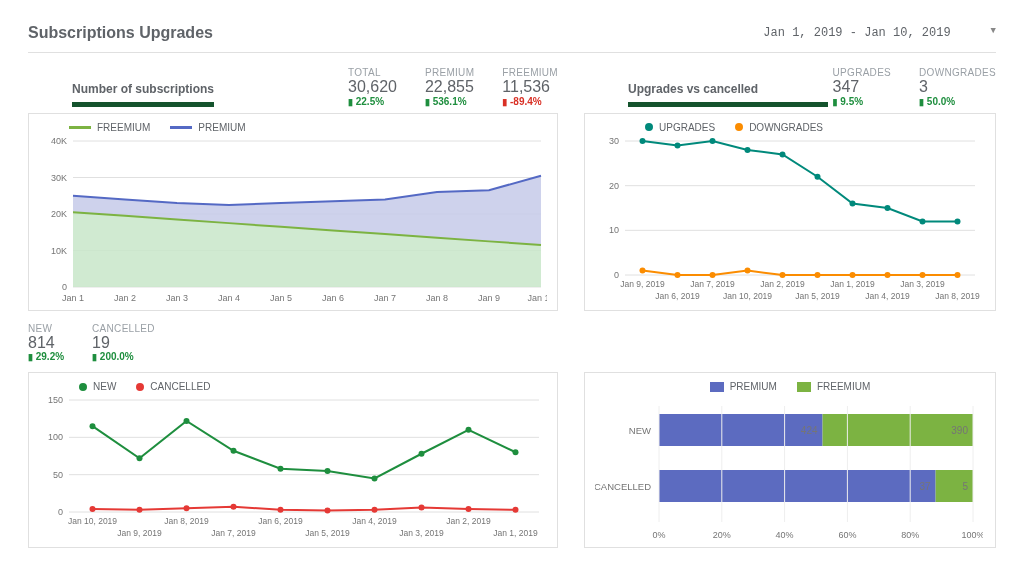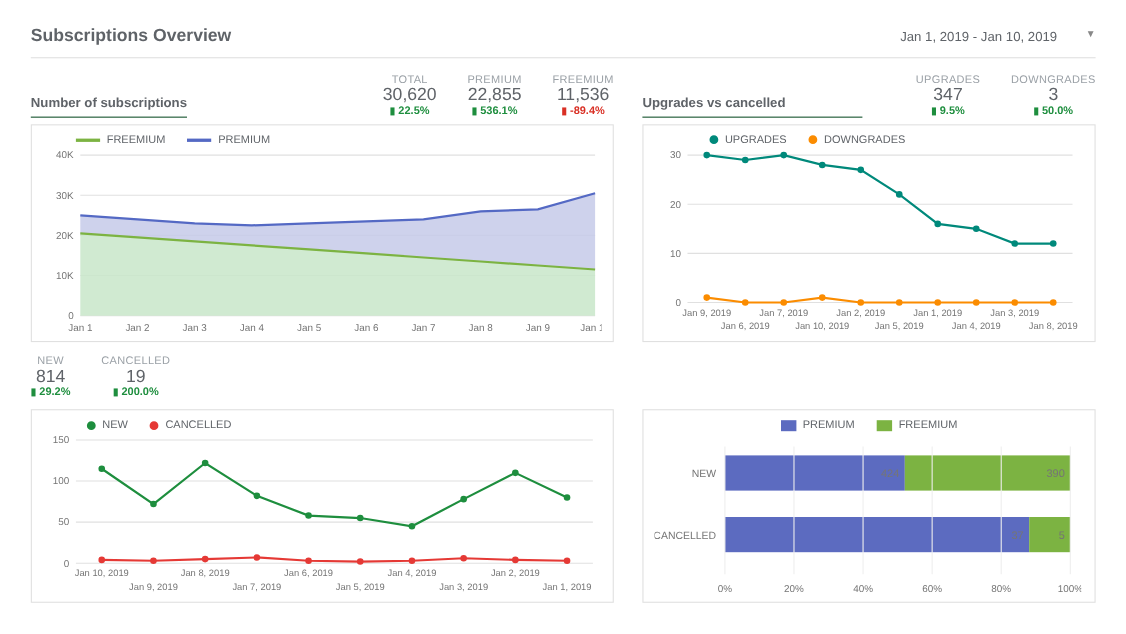"Subscriptions Overview" div.page-title { text: Overview -> Upgrades }
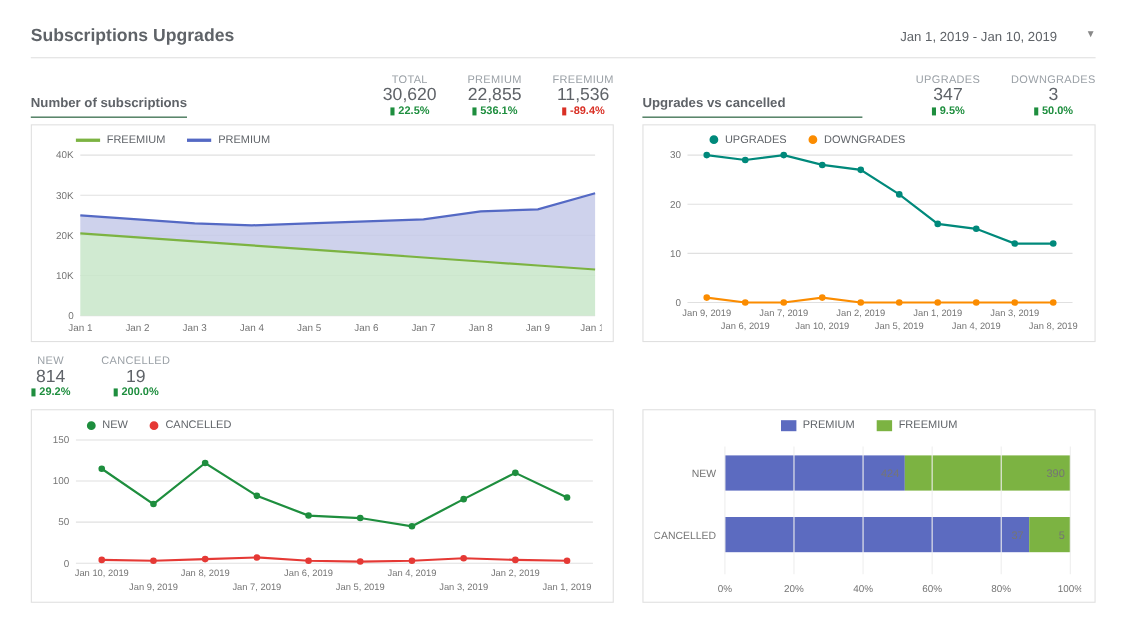"Jan 1, 2019 - Jan" .date-range { font-family: none -> Liberation Mono, monospace; gap: 26px -> 40px }
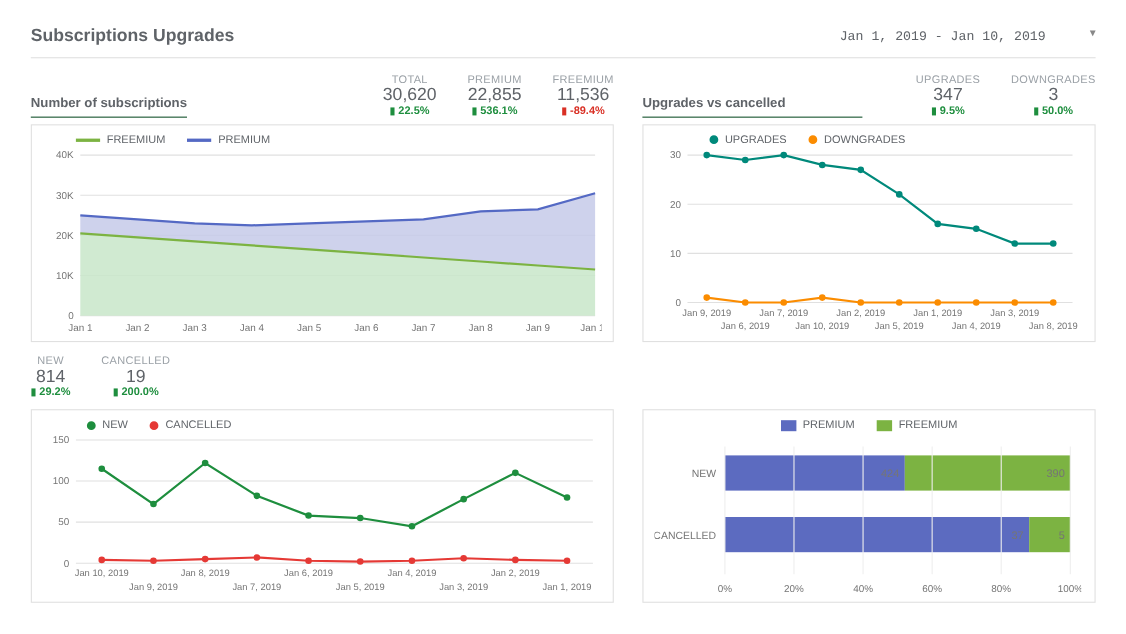"TOTAL" .kpi { text-align: center -> left }
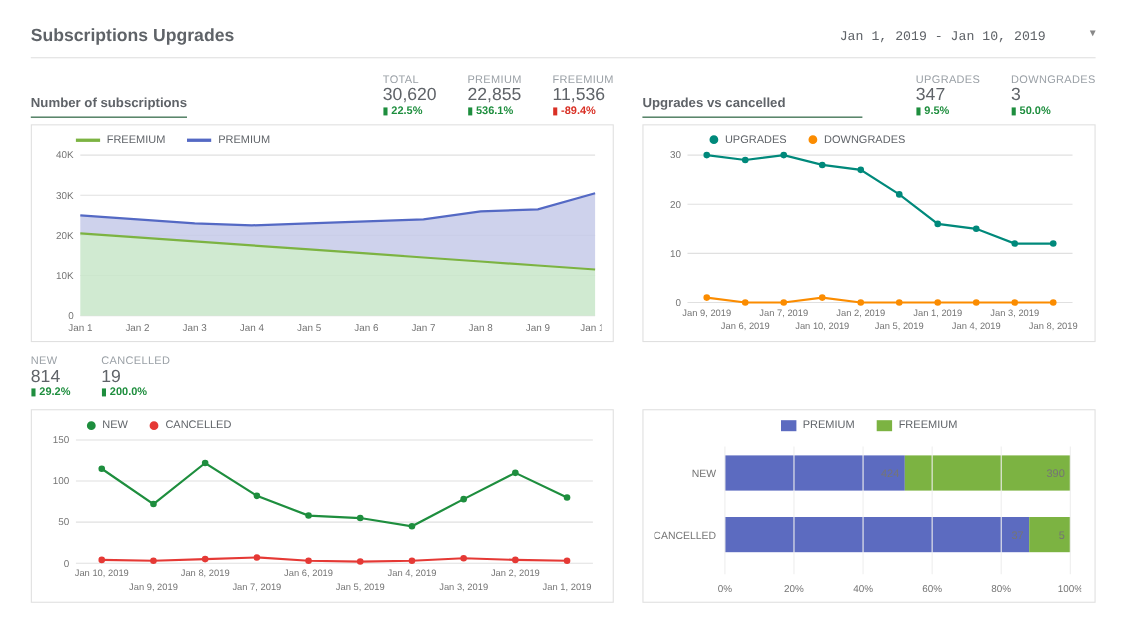"Number of subscriptions" .section-title { border-bottom: 1px solid #14532d -> 5px solid #14532d; margin-left: none -> 44px }
